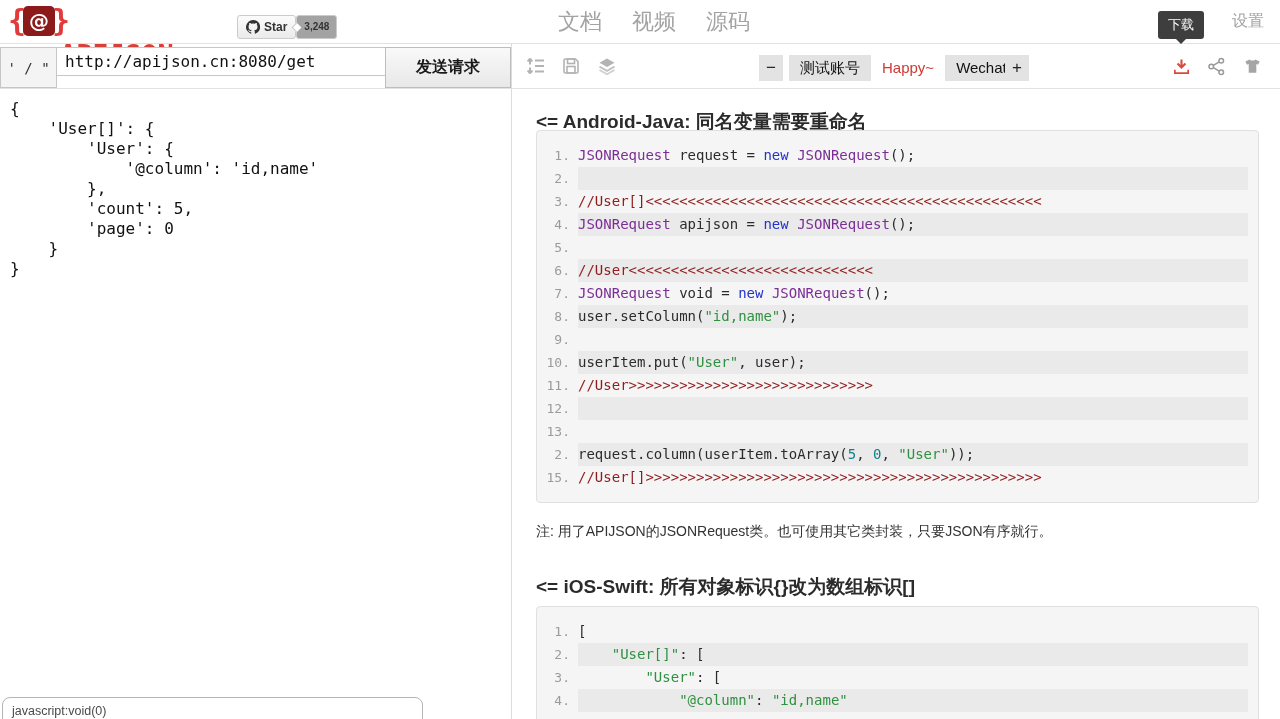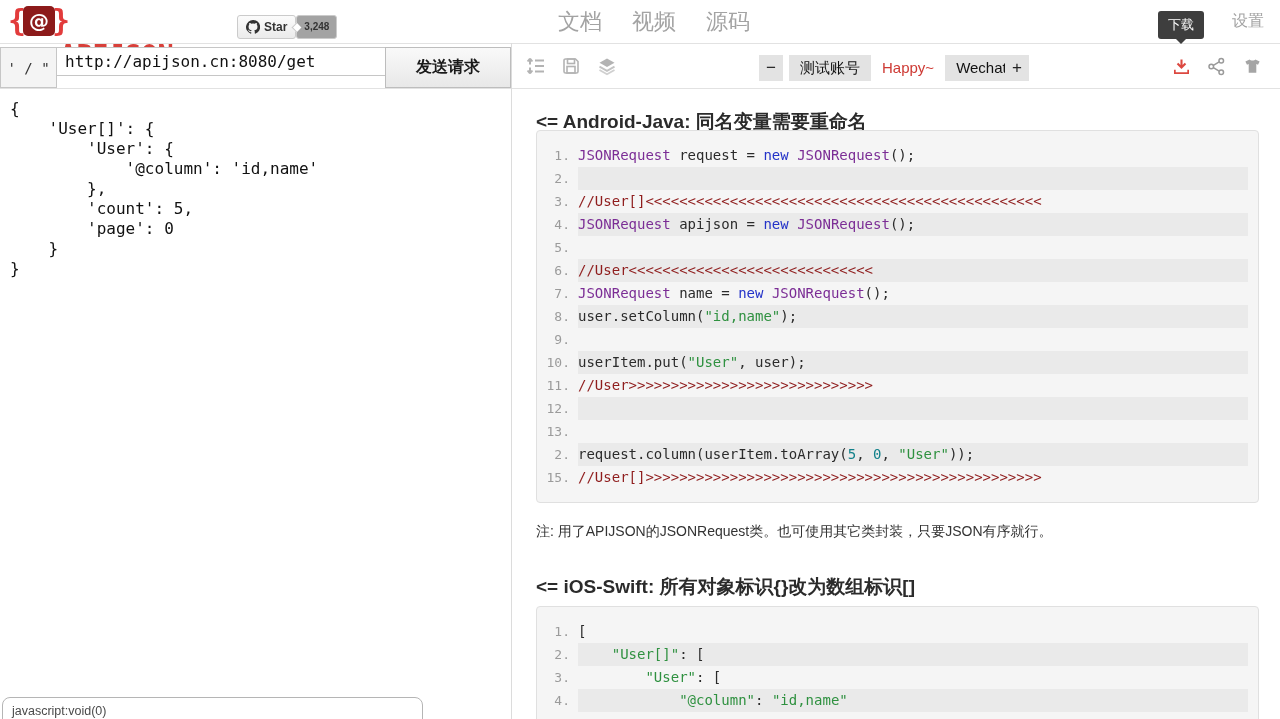"name =" span.tk-pl { text: name -> void }
